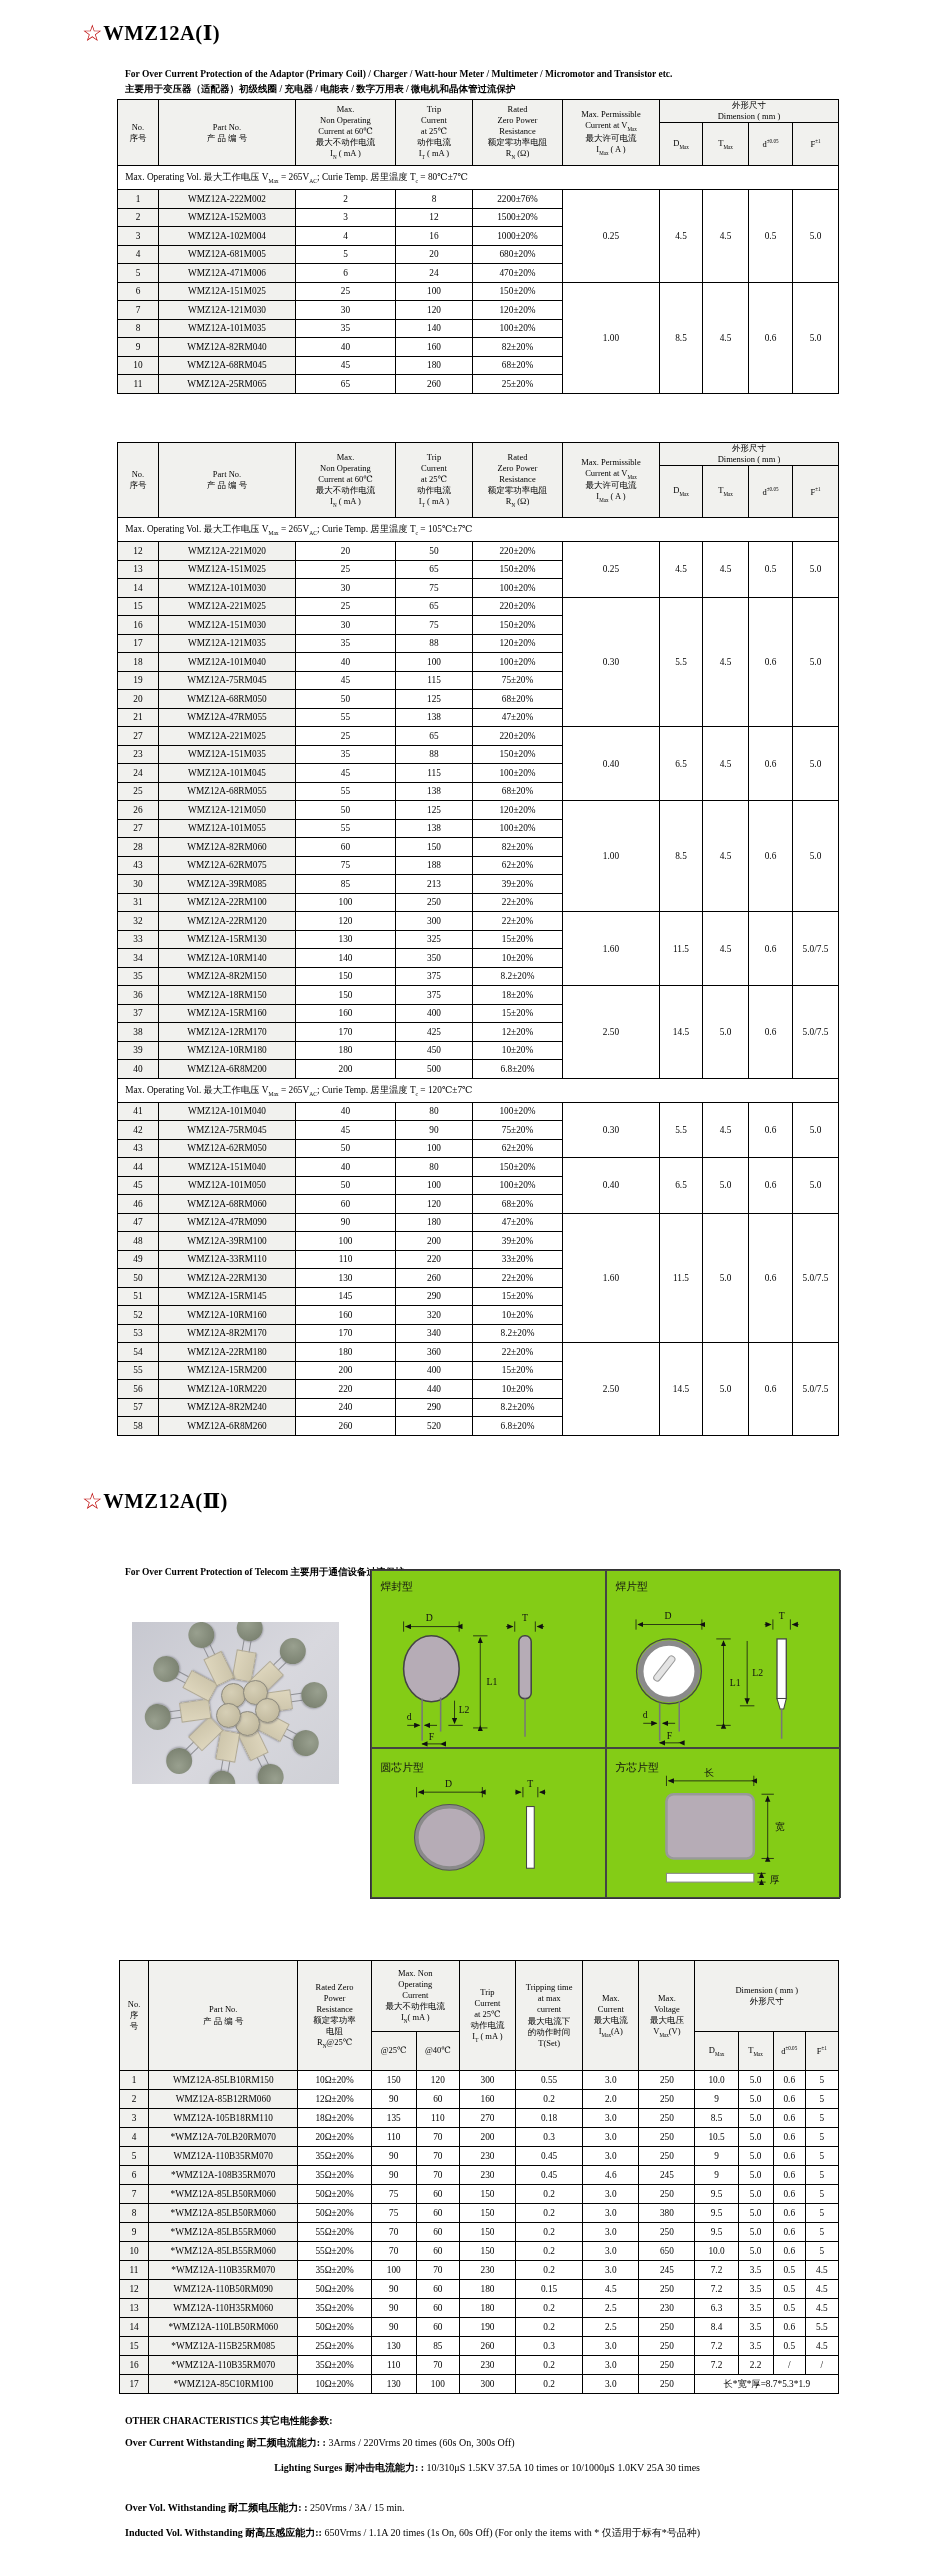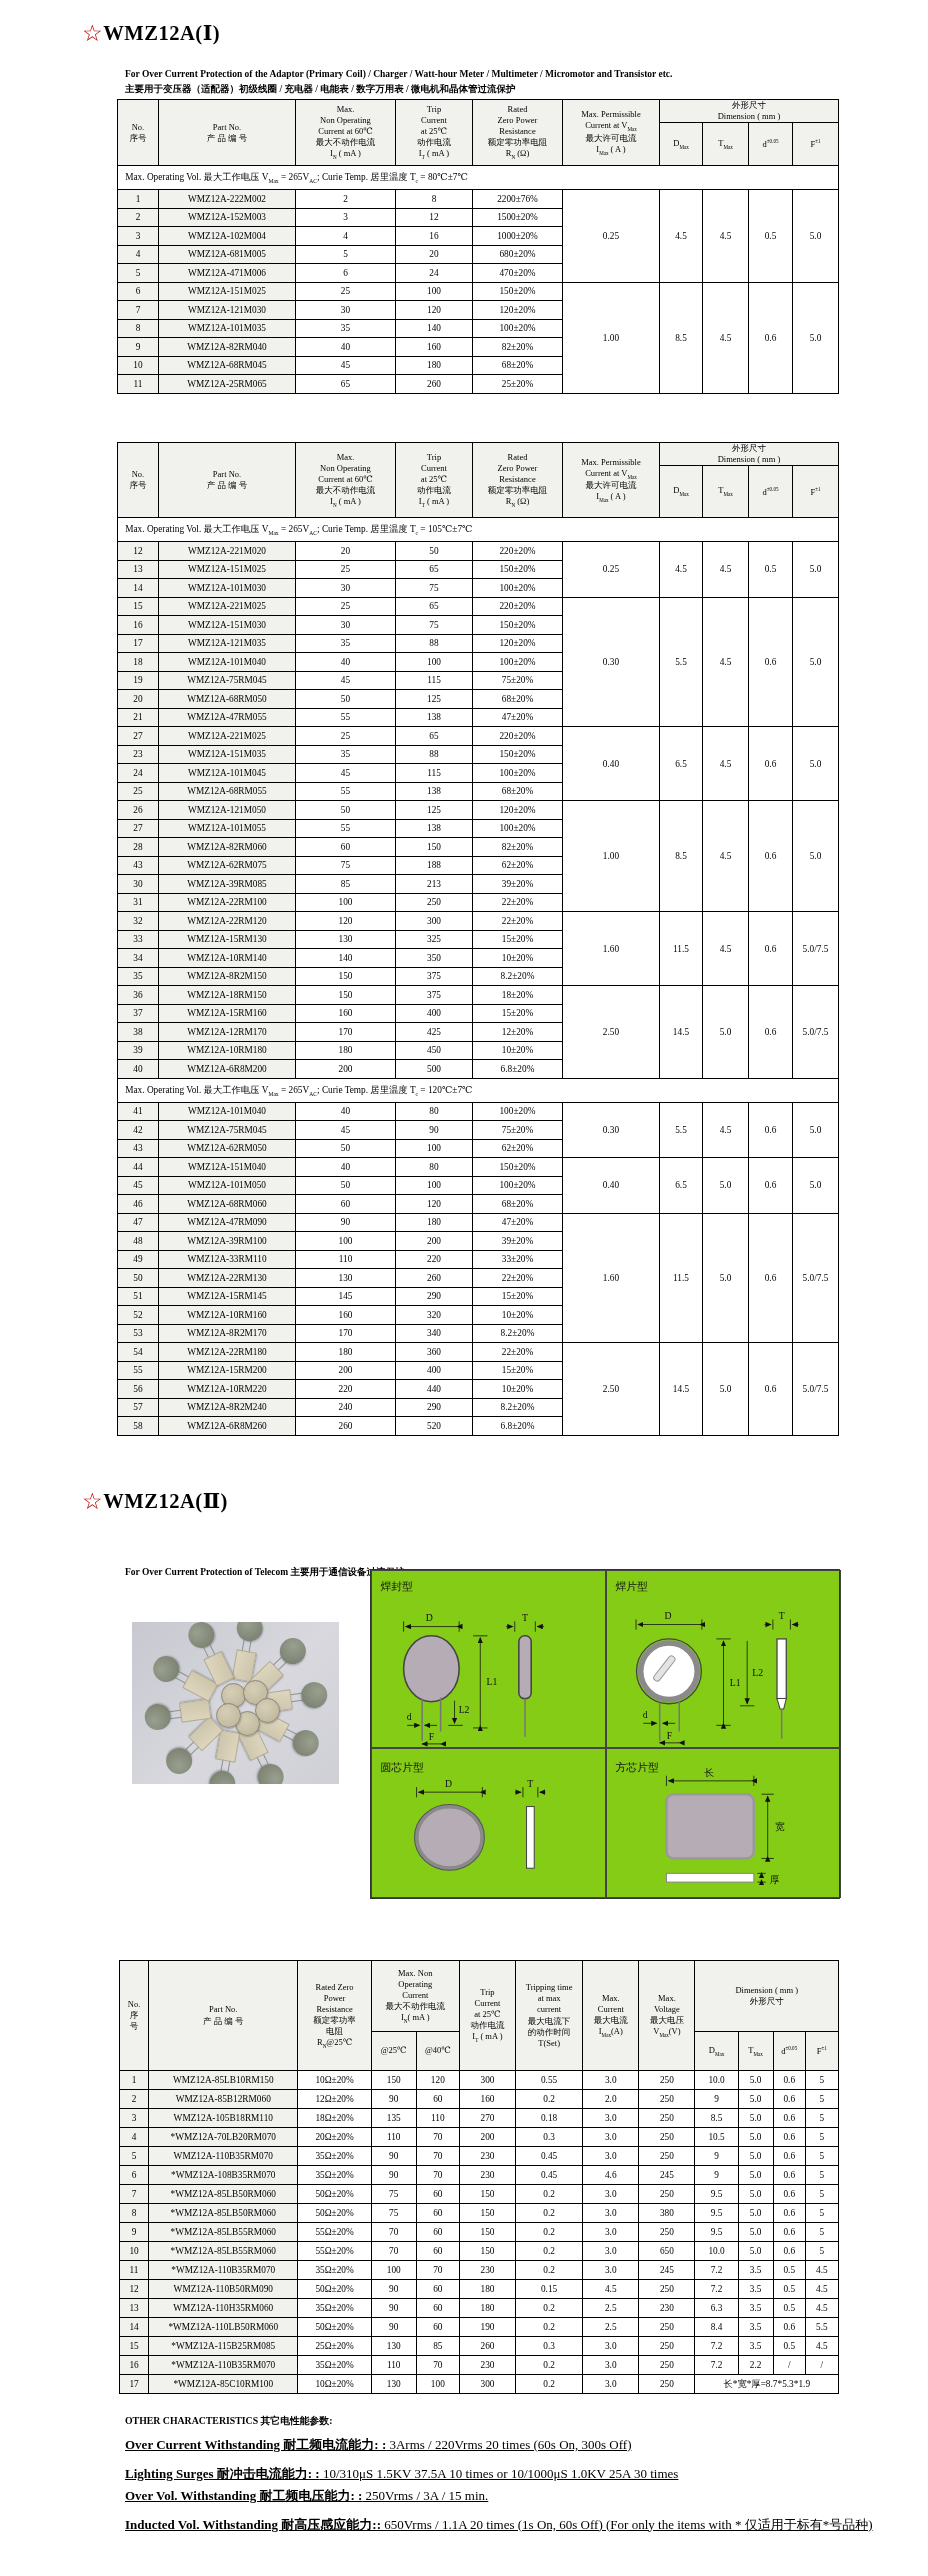"Over Current Withstanding 耐工频电流能力: :" .oc-line { font-size: 13px -> 10px; text-decoration: underline -> none }
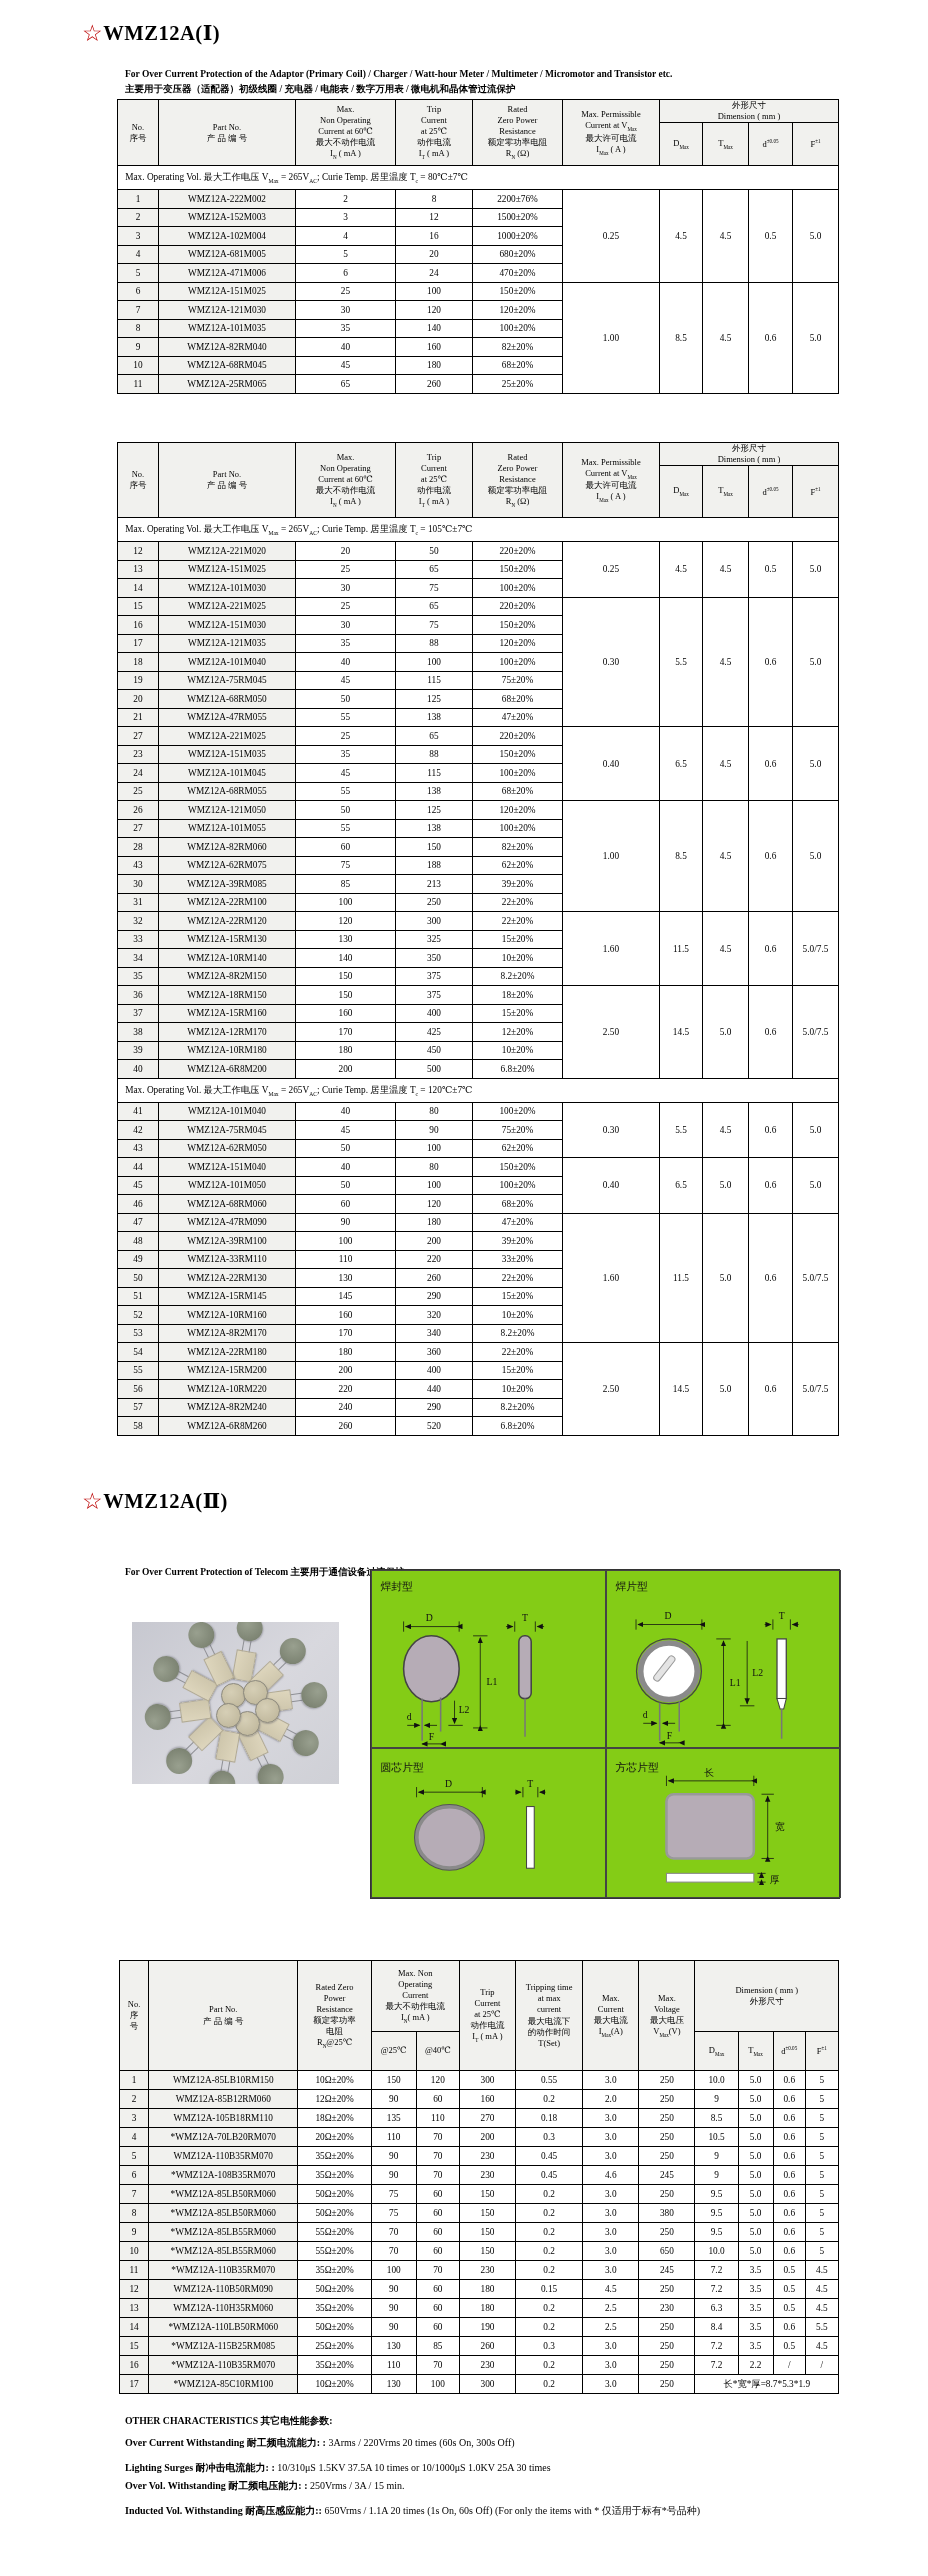"Lighting Surges 耐冲击电流能力: : 10/310μS" div.oc-line { margin-bottom: 4px -> 26px; text-align: none -> right }
